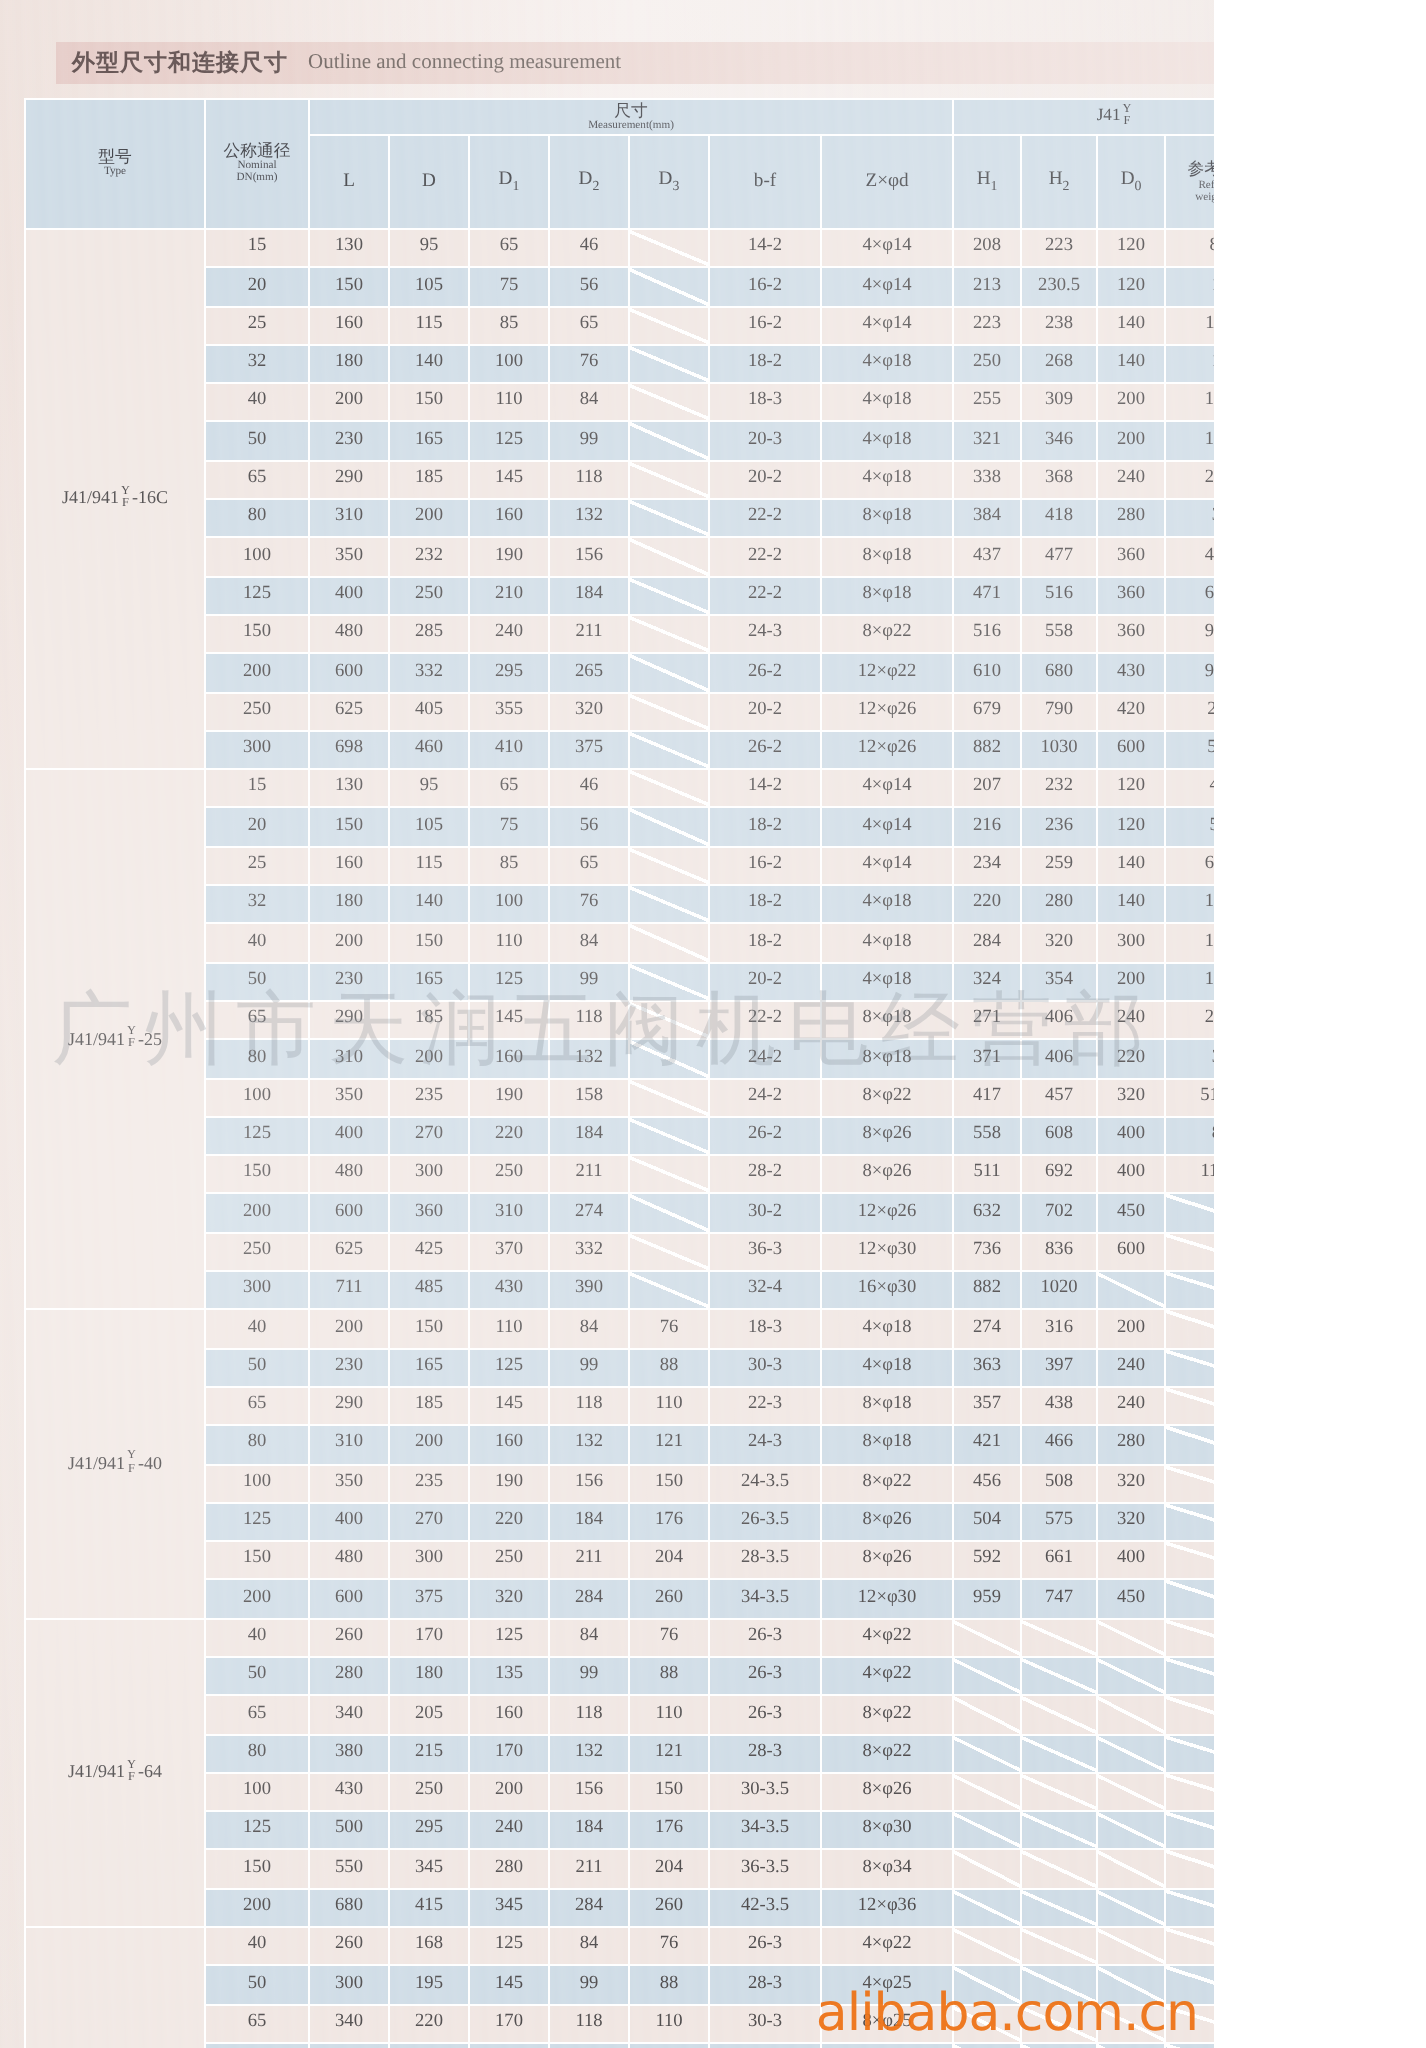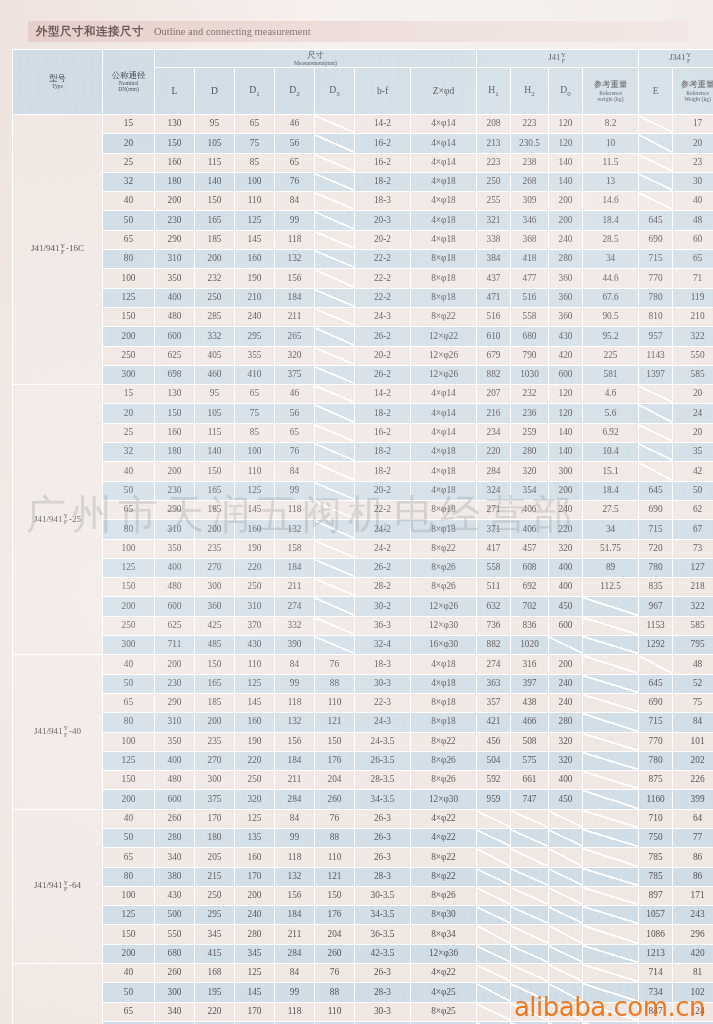"广州市天润五阀机电经营部" #page { width: 713px -> 607px }
